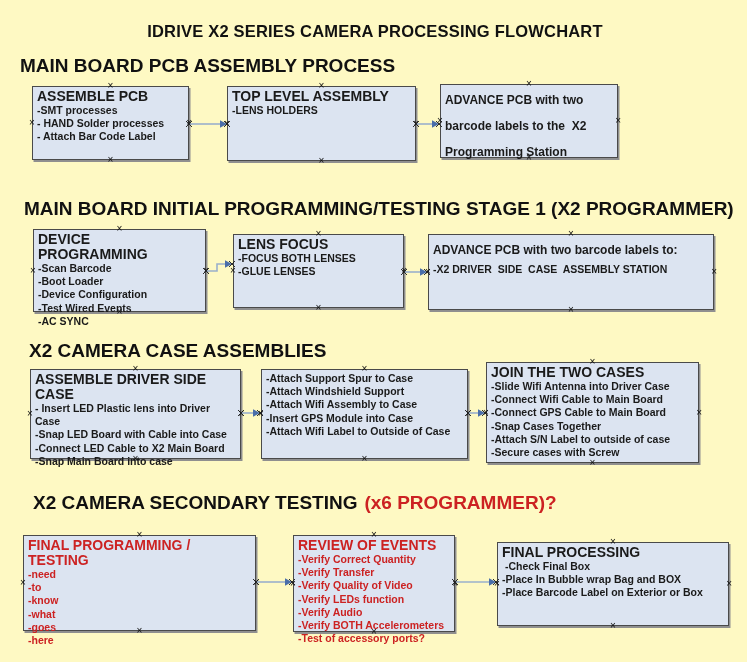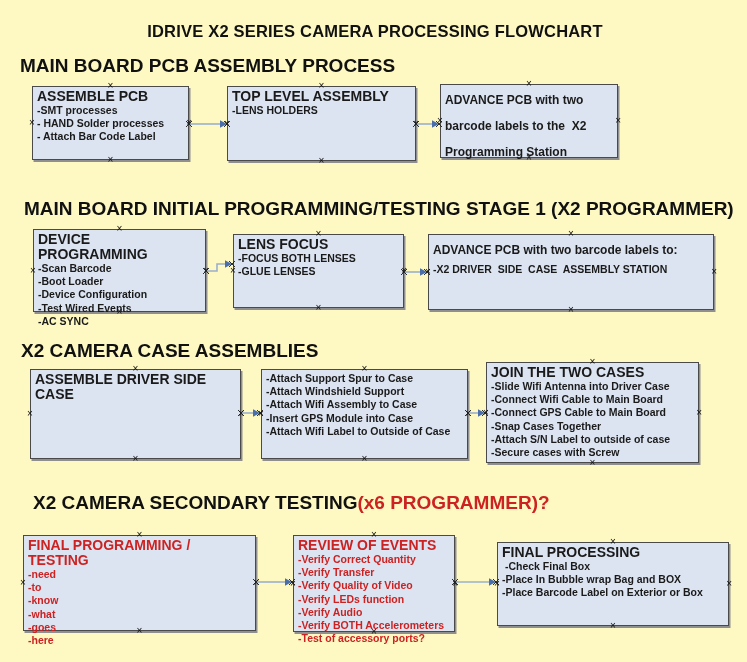"X2 CAMERA CASE ASSEMBLIES" div.section-heading { left: 21px -> 29px }
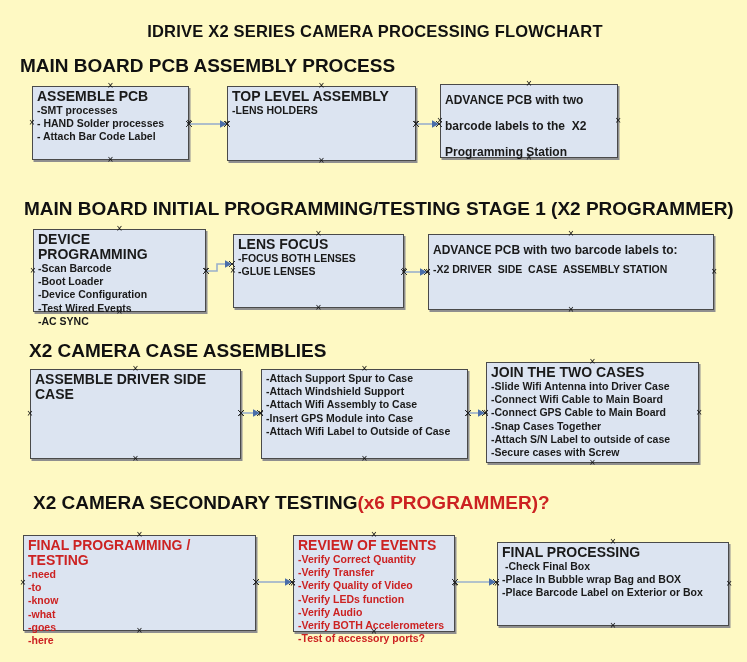"- Insert LED Plastic lens" ul.box-items { html: none -> <ul> <li>- Insert LED Plastic lens into Driver Case</li> <li>-Snap LED Board with Cable into Case</li> <li>-Connect LED Cable to X2 Main Board</li> <li>-Snap Main Board into case</li> </ul> }
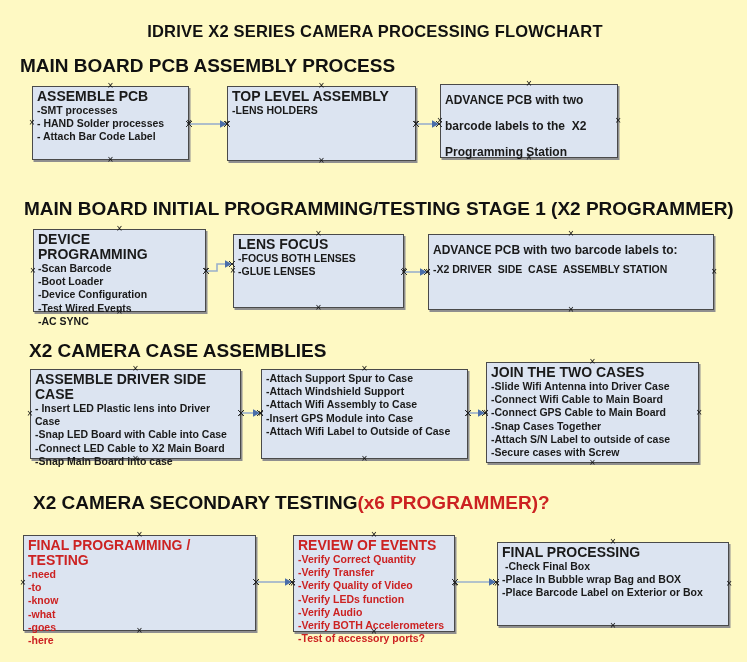"(x6 PROGRAMMER)?" .section-heading .accent { margin-left: 0 -> 7px }
